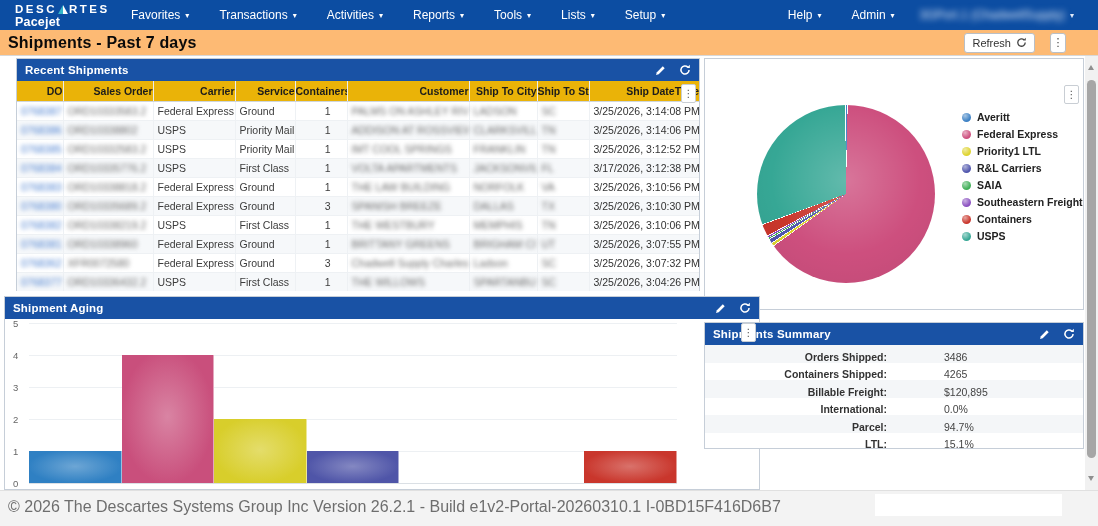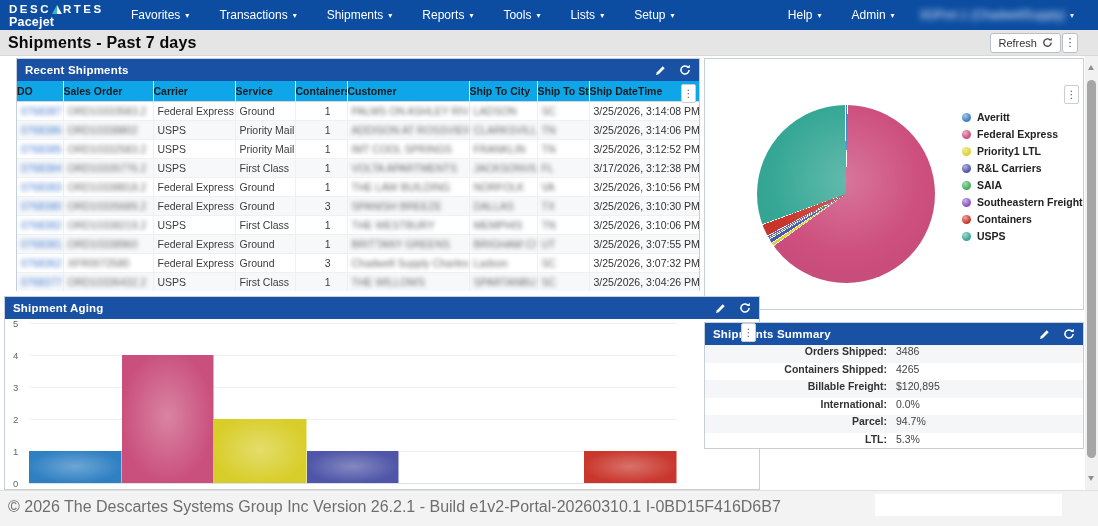"DESC" .logo { padding: 2px 0 0 9px -> 2px 0 0 15px }
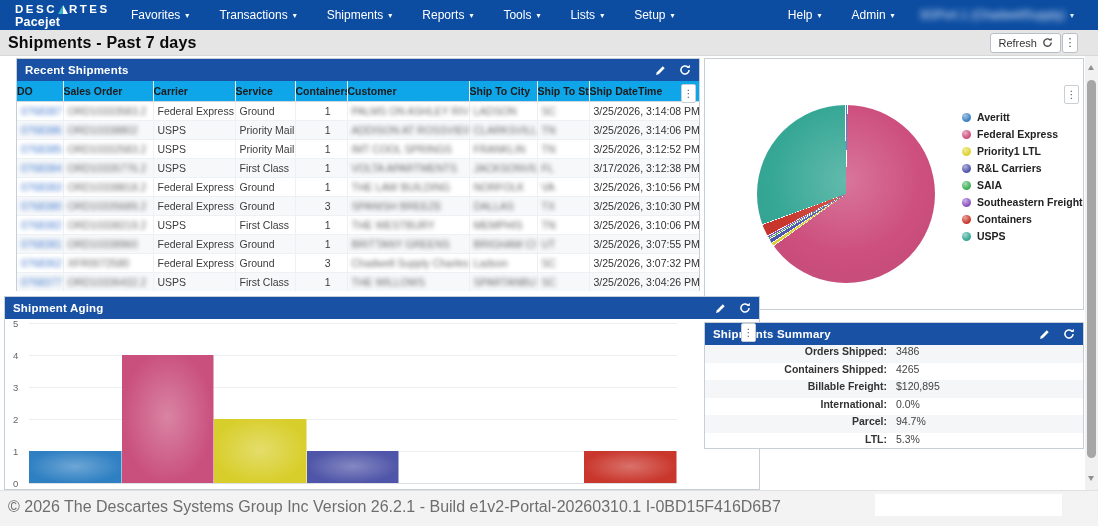"Shipments" span { text: Shipments -> Activities }
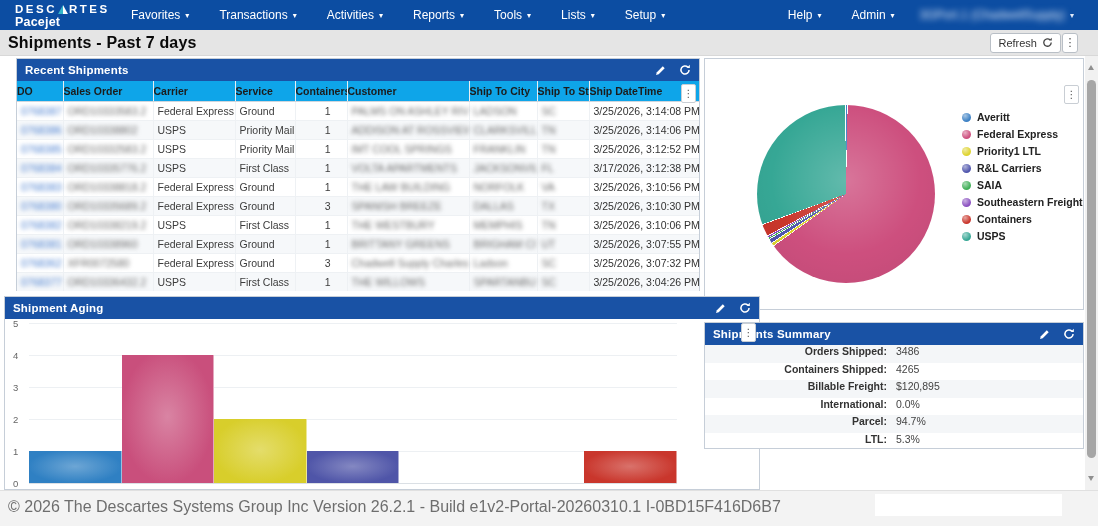"Shipments - Past 7 days" .titlebar { background: #e5e5e5 -> #fdba74 }
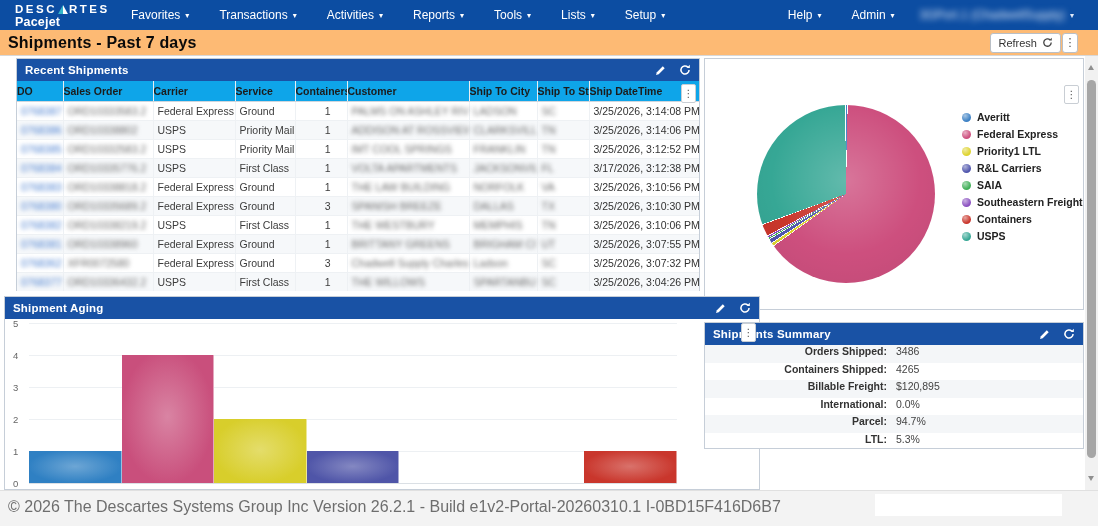"Refresh" .title-controls { gap: 1px -> 15px; padding-right: 20px -> 32px }
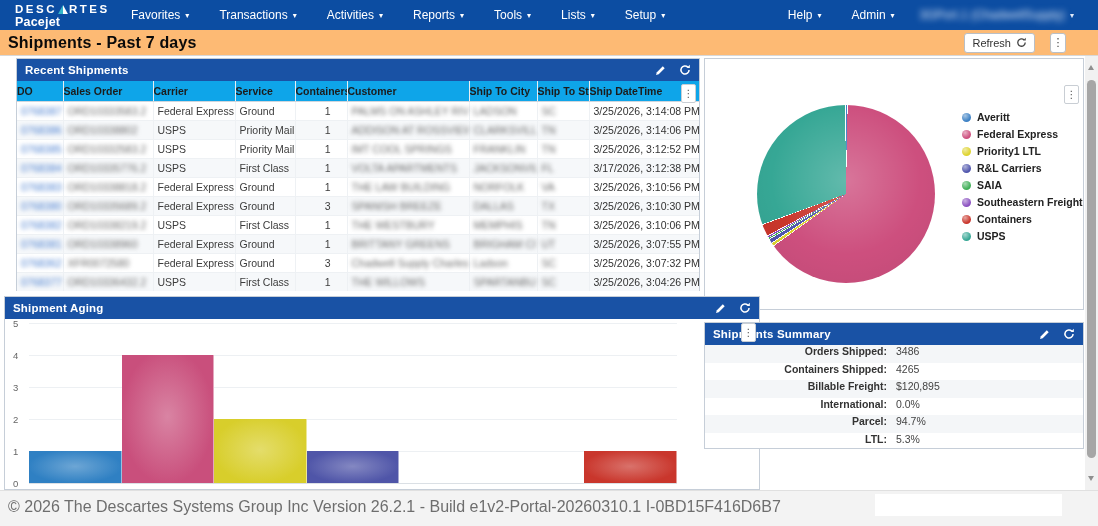"DO" th { background: #0ea5e9 -> #eab308; text-align: left -> right }
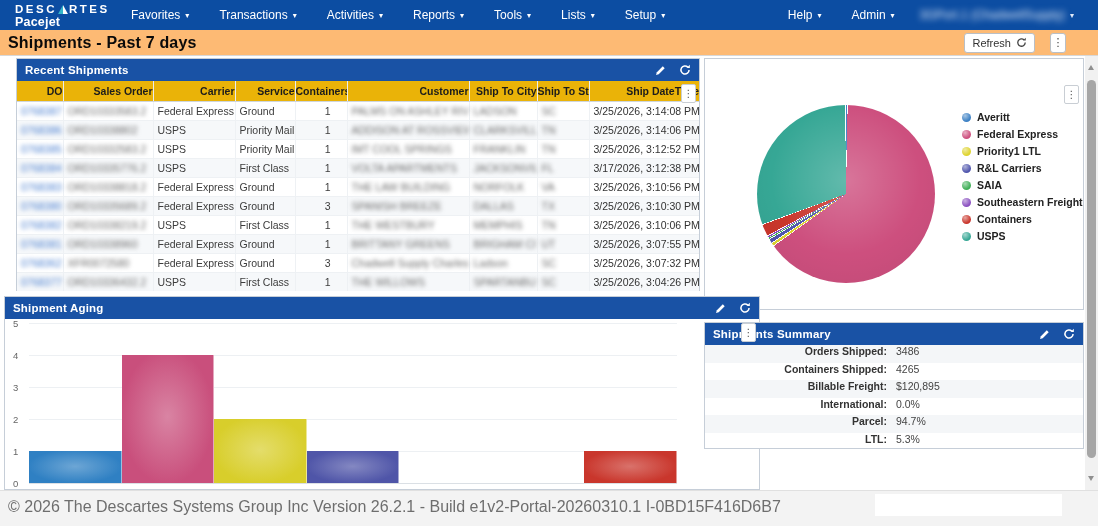"Orders Shipped:" .sum-row { align-items: flex-start -> flex-end; gap: none -> 48px }
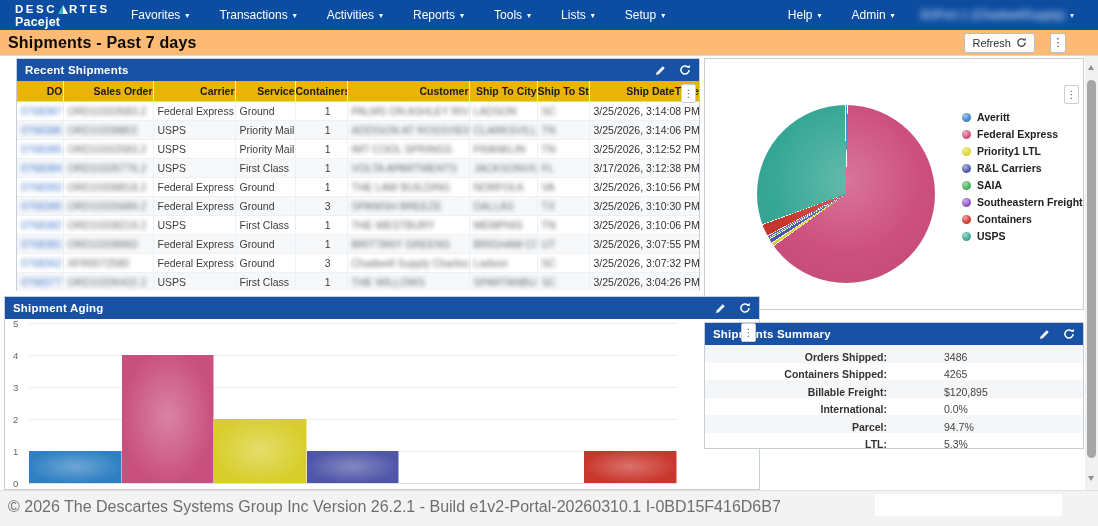"5.3%" span.sum-value { text: 5.3% -> 15.1% }
